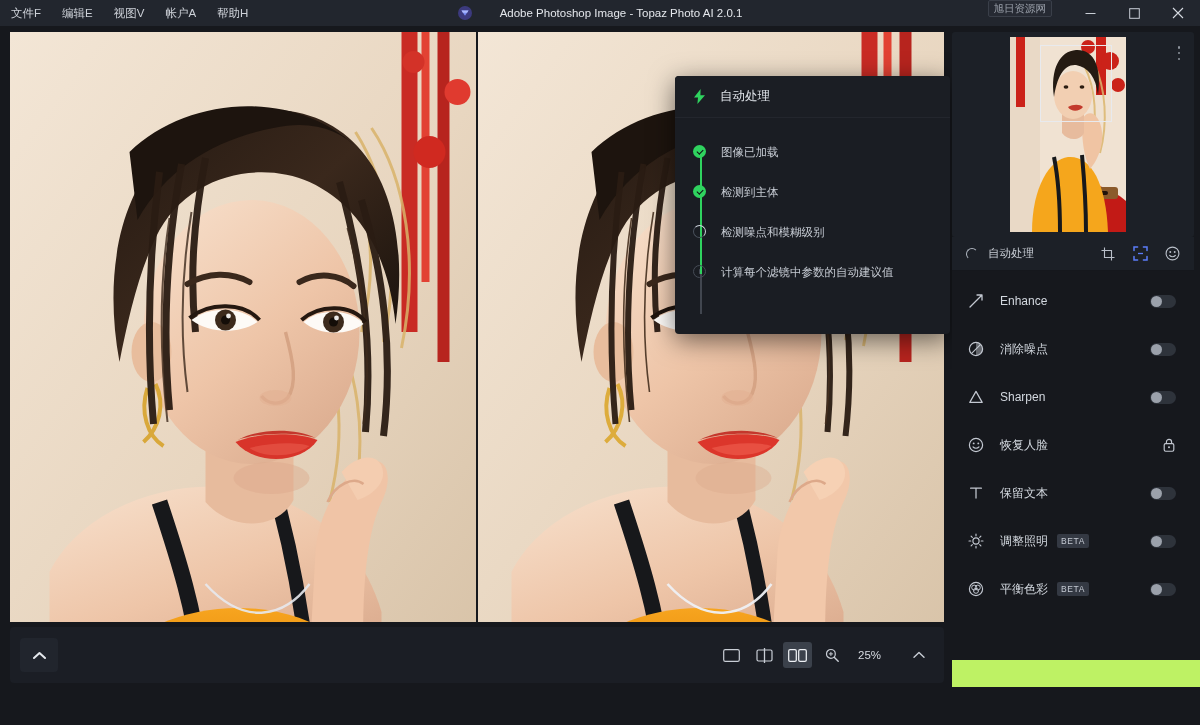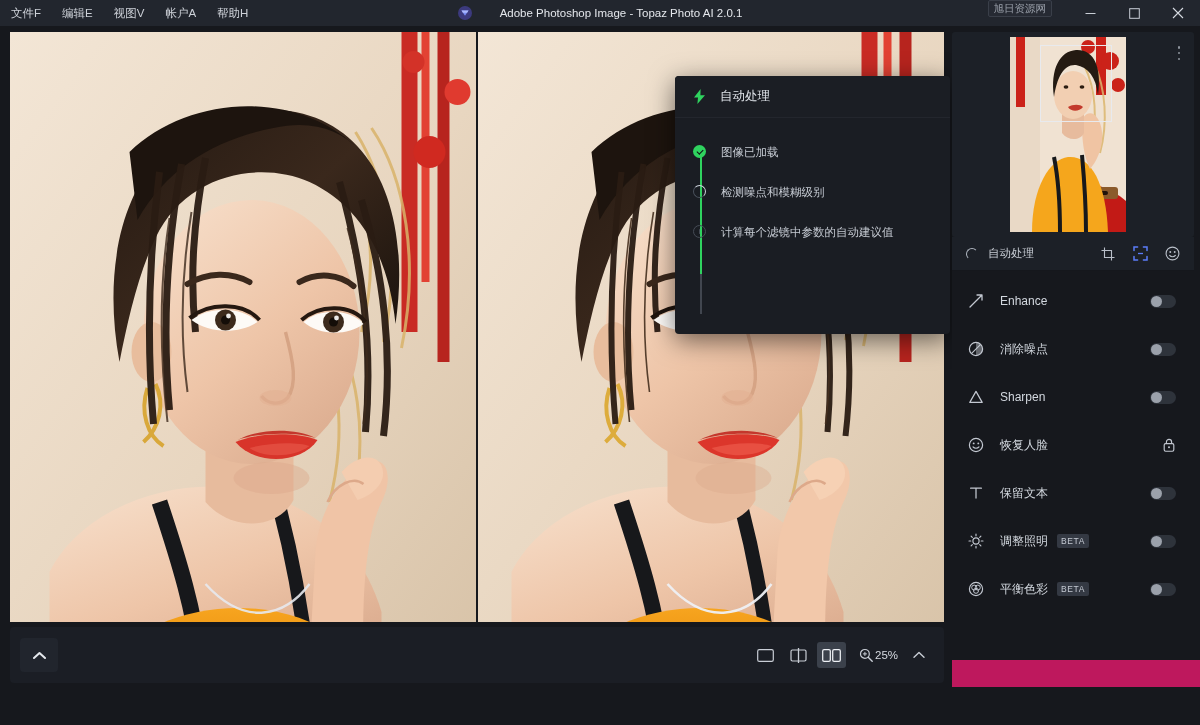"文件F" .app { background: #be185d -> #bef264 }
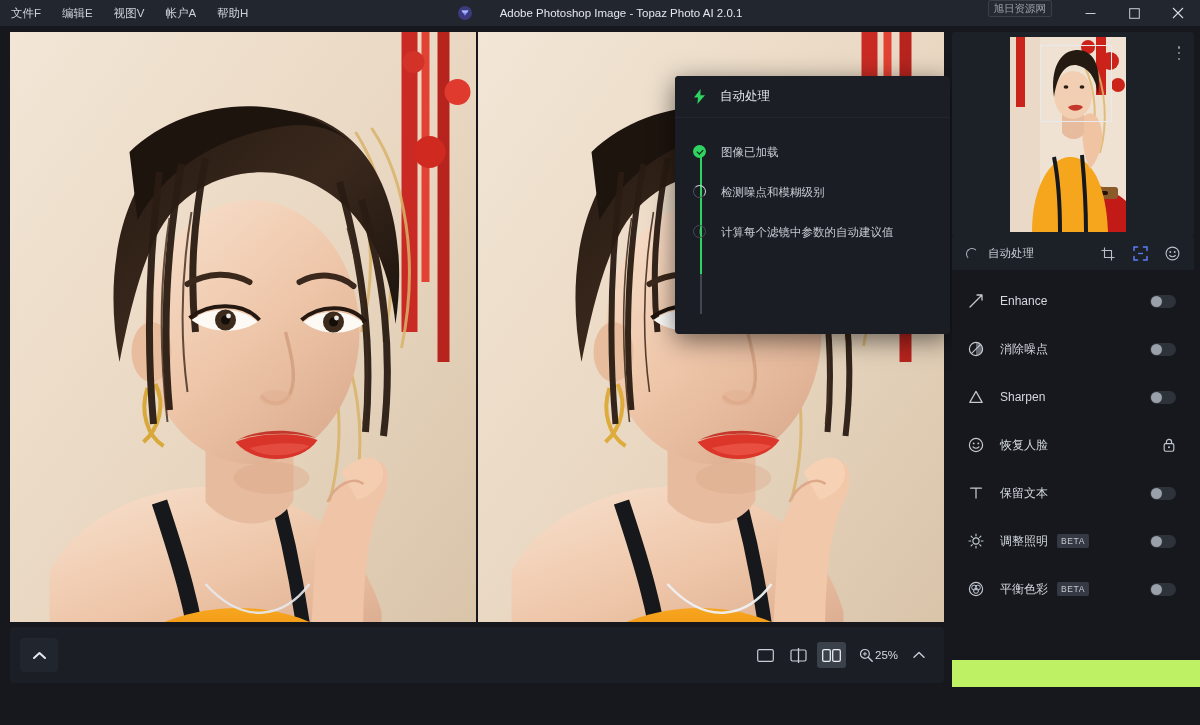"检测到主体" div.step { html: none -> <div> <div> <div></div> </div> <div>检测到主体</div> </div> }
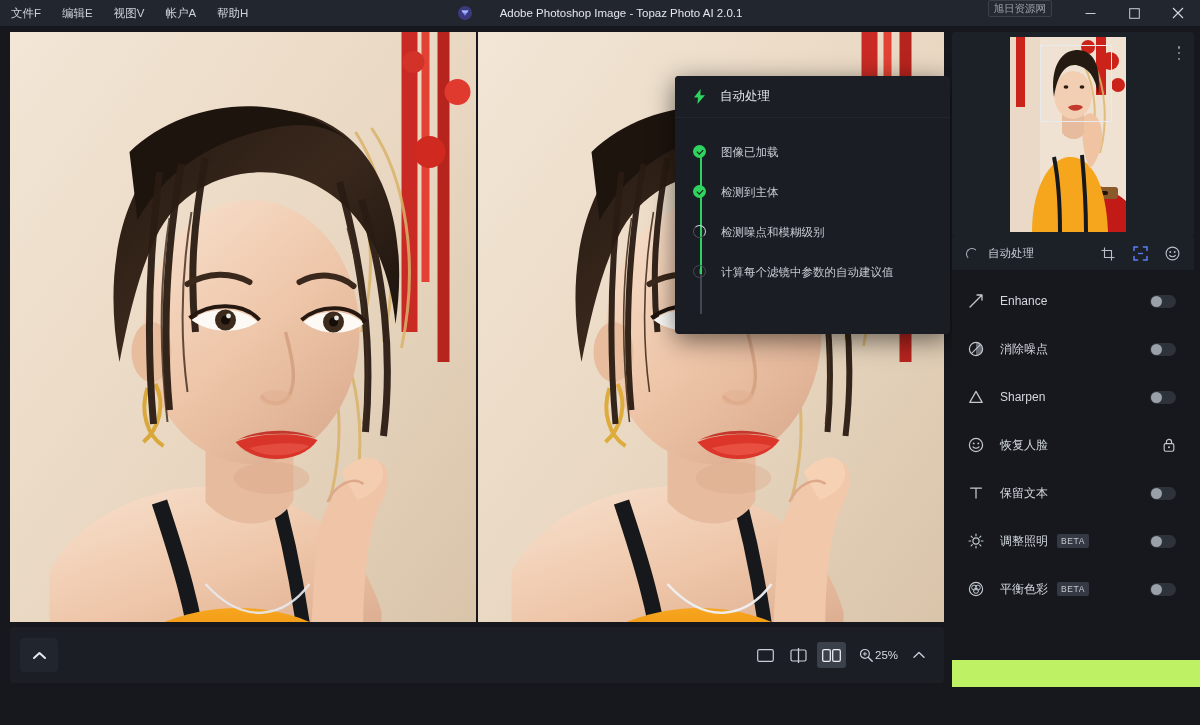"25%" .zoom-group { gap: 1px -> 18px }
